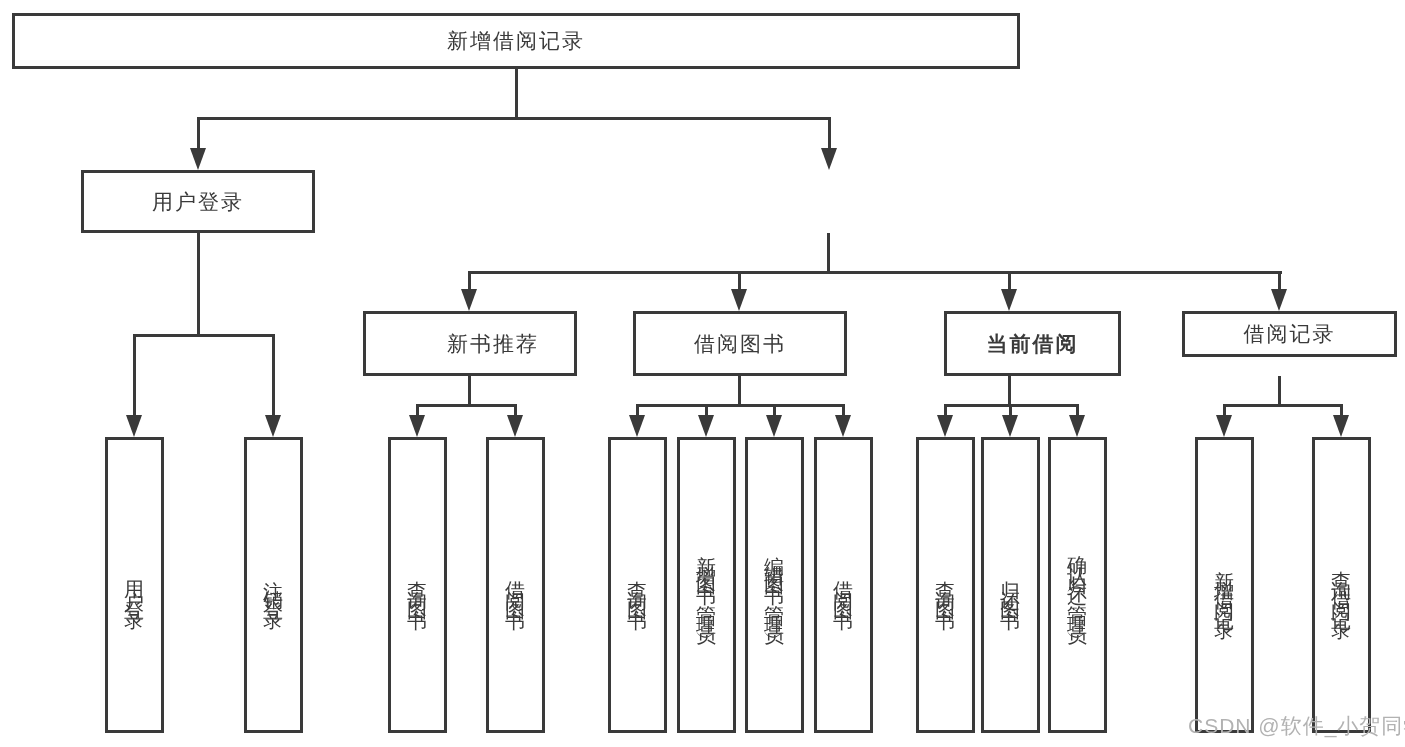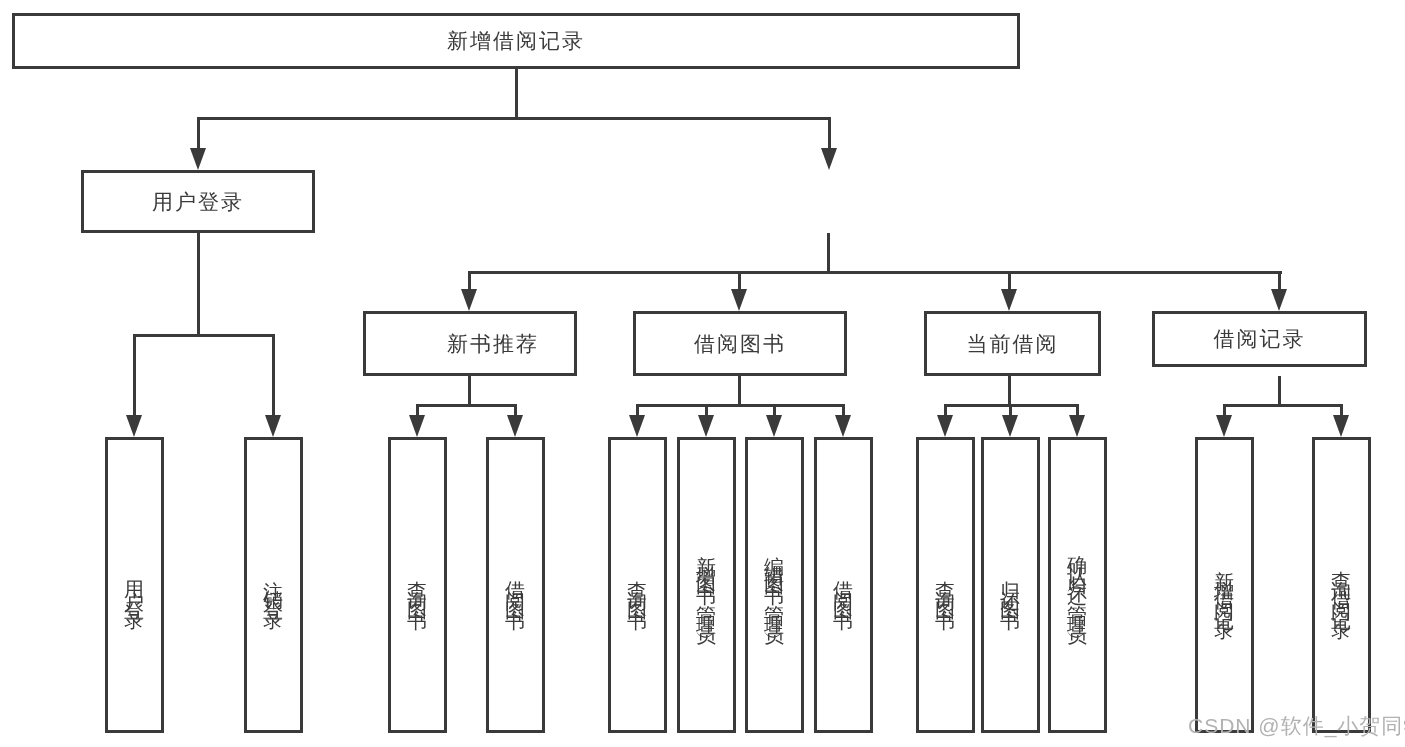"当前借阅" div.hbox { font-weight: none -> bold; left: 924px -> 944px }
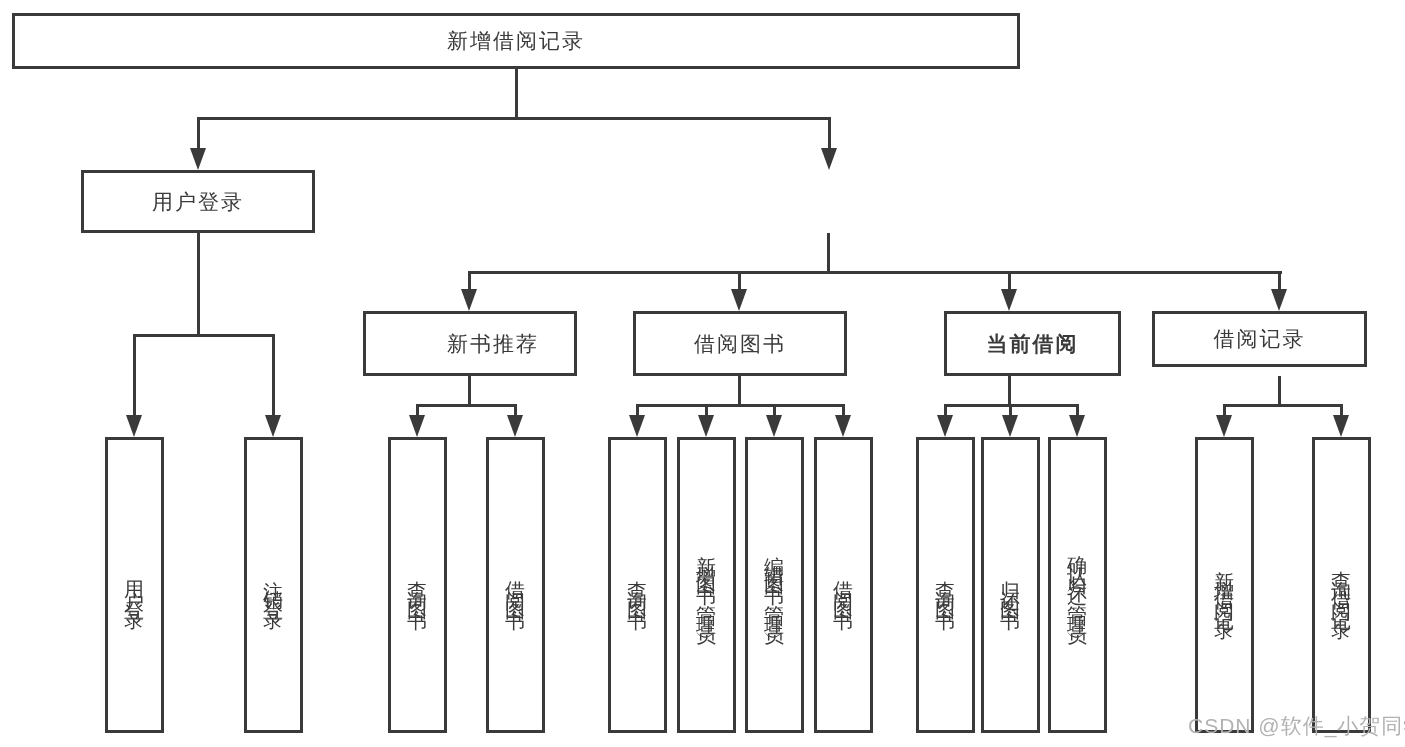"借阅记录" div.hbox { height: 56px -> 46px; left: 1152px -> 1182px }
